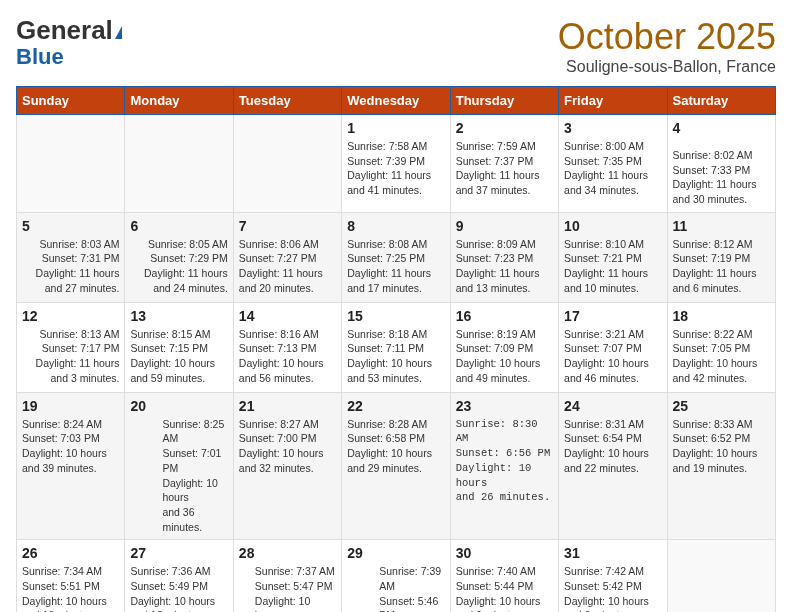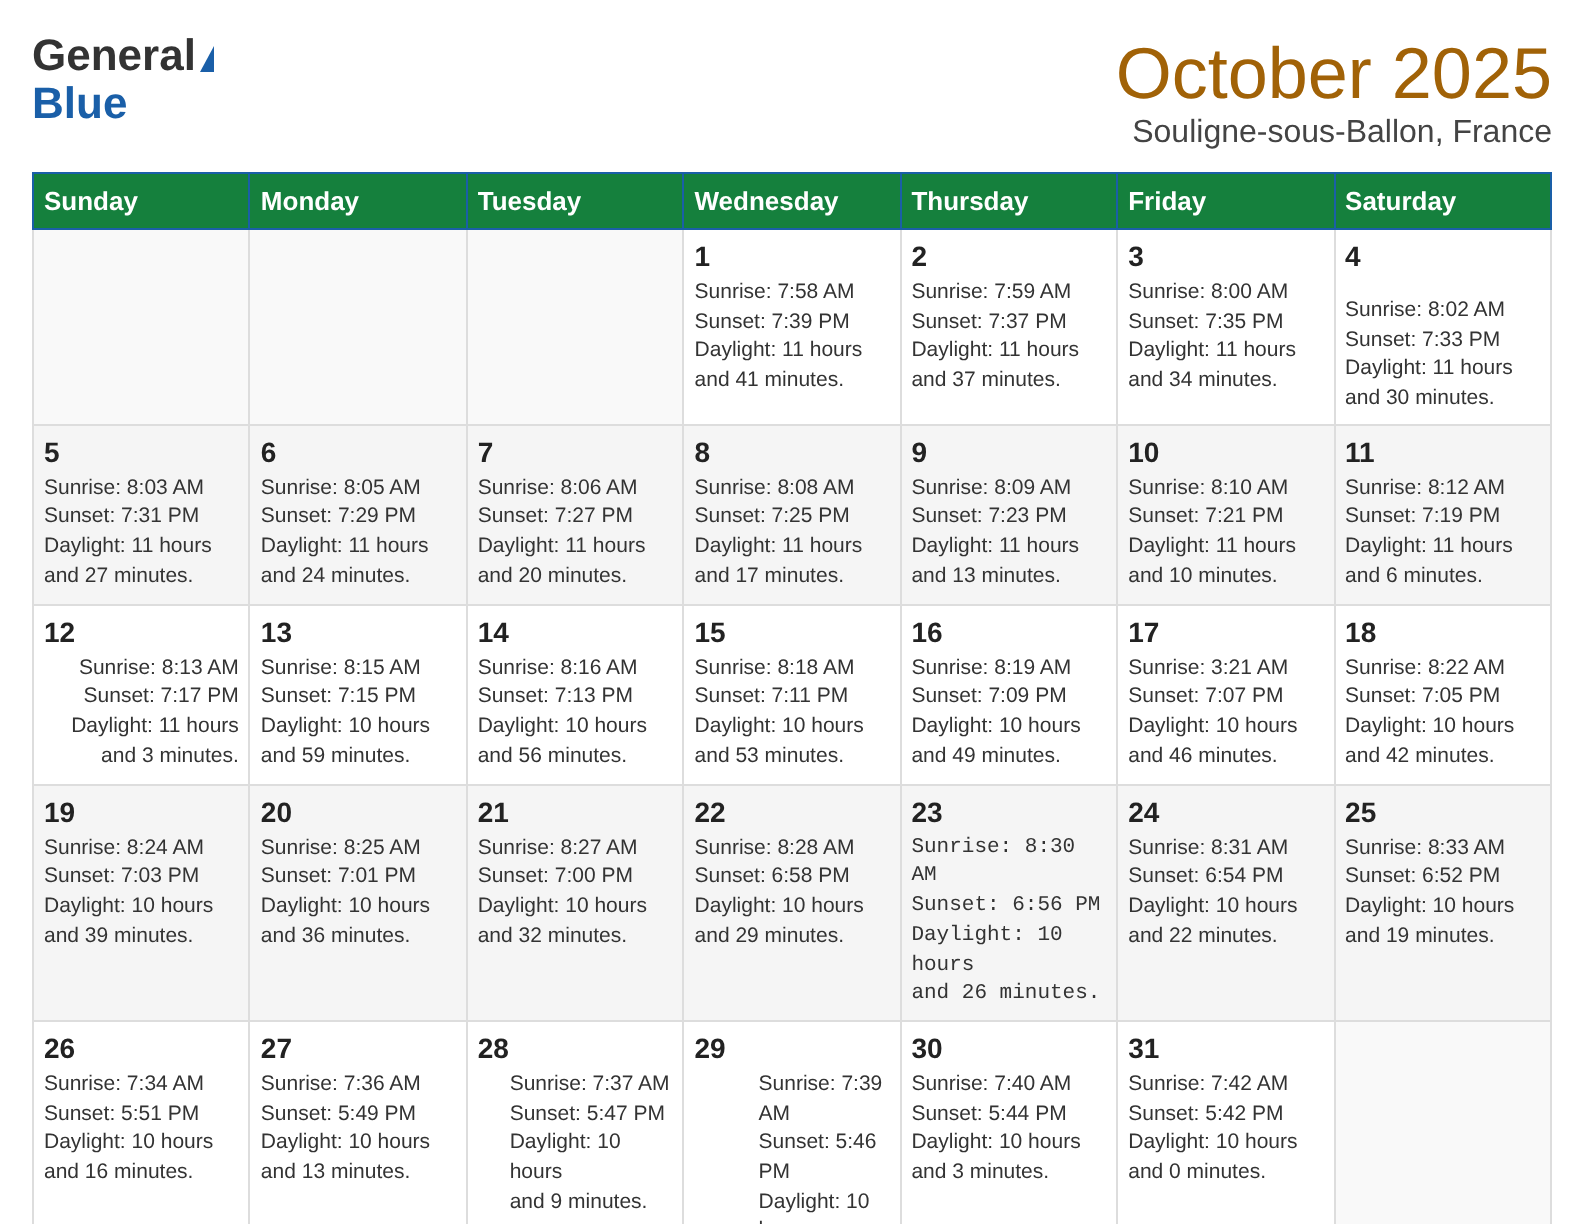"General" span { font-size: 22px -> 26px }
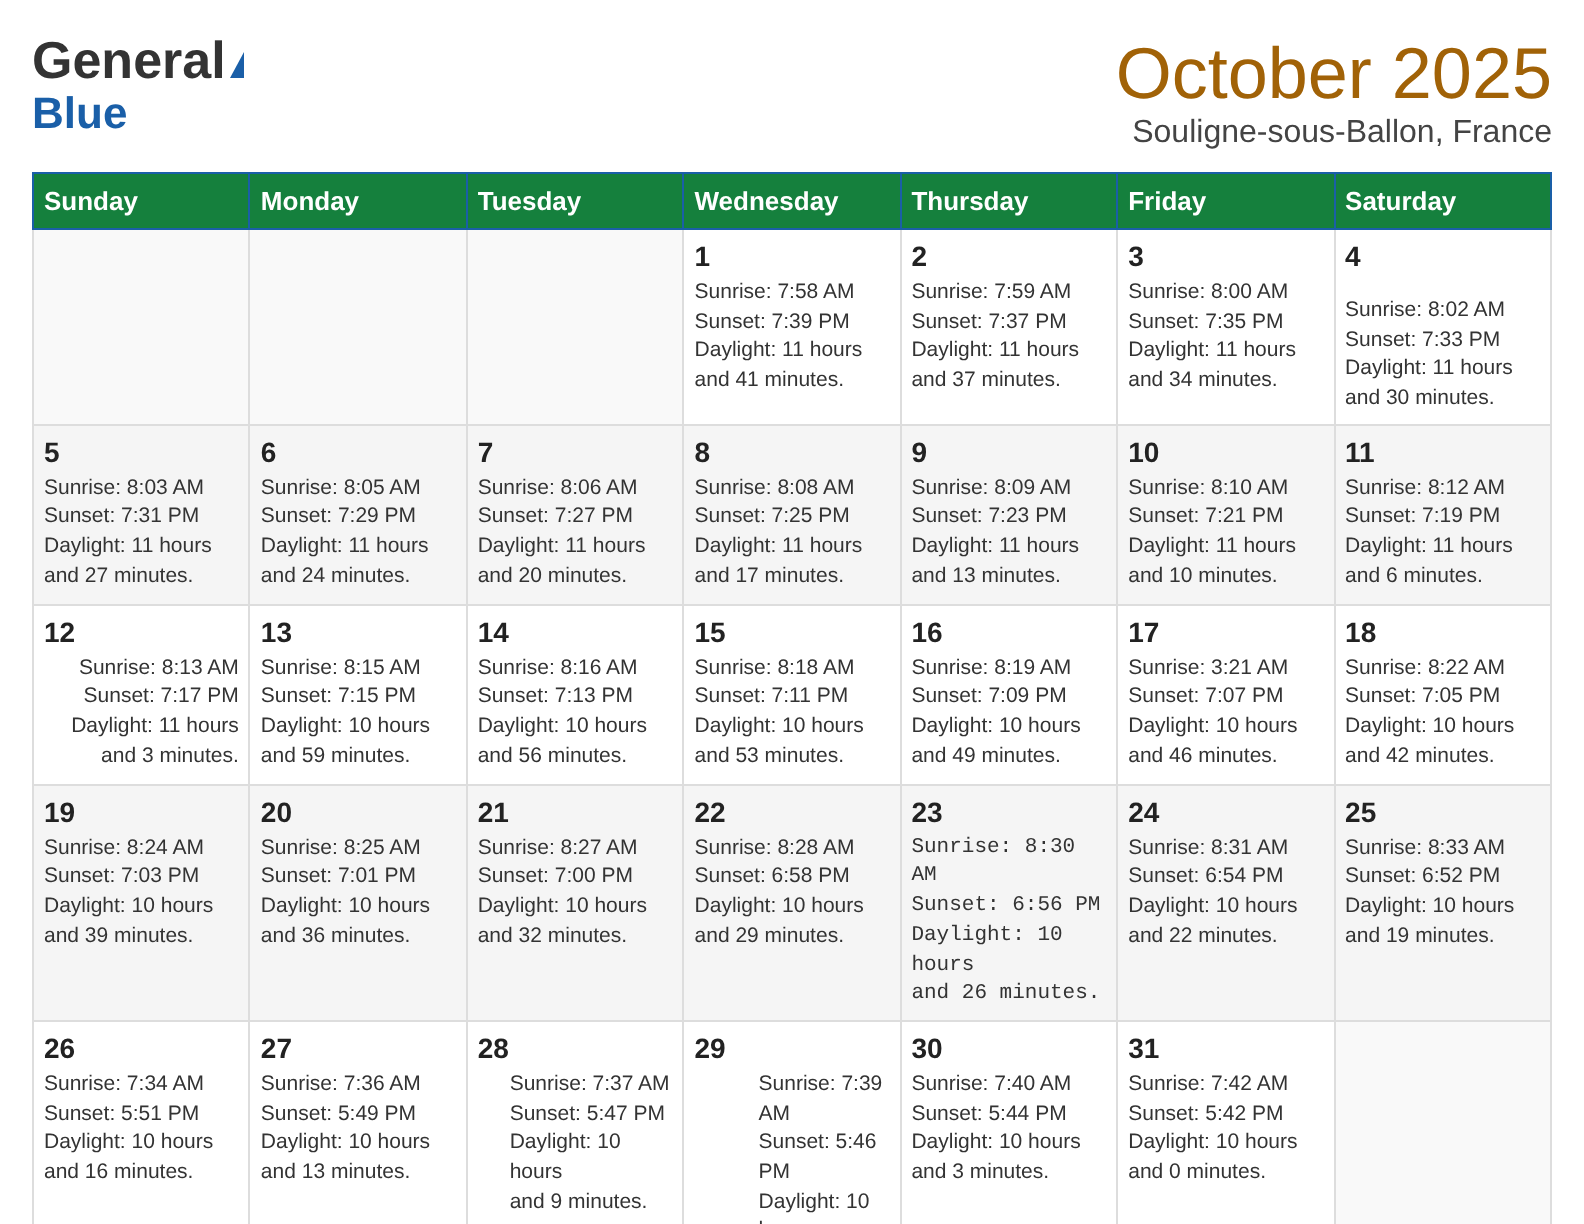"Sunday" thead tr th { background: #15803d -> #c2410c }
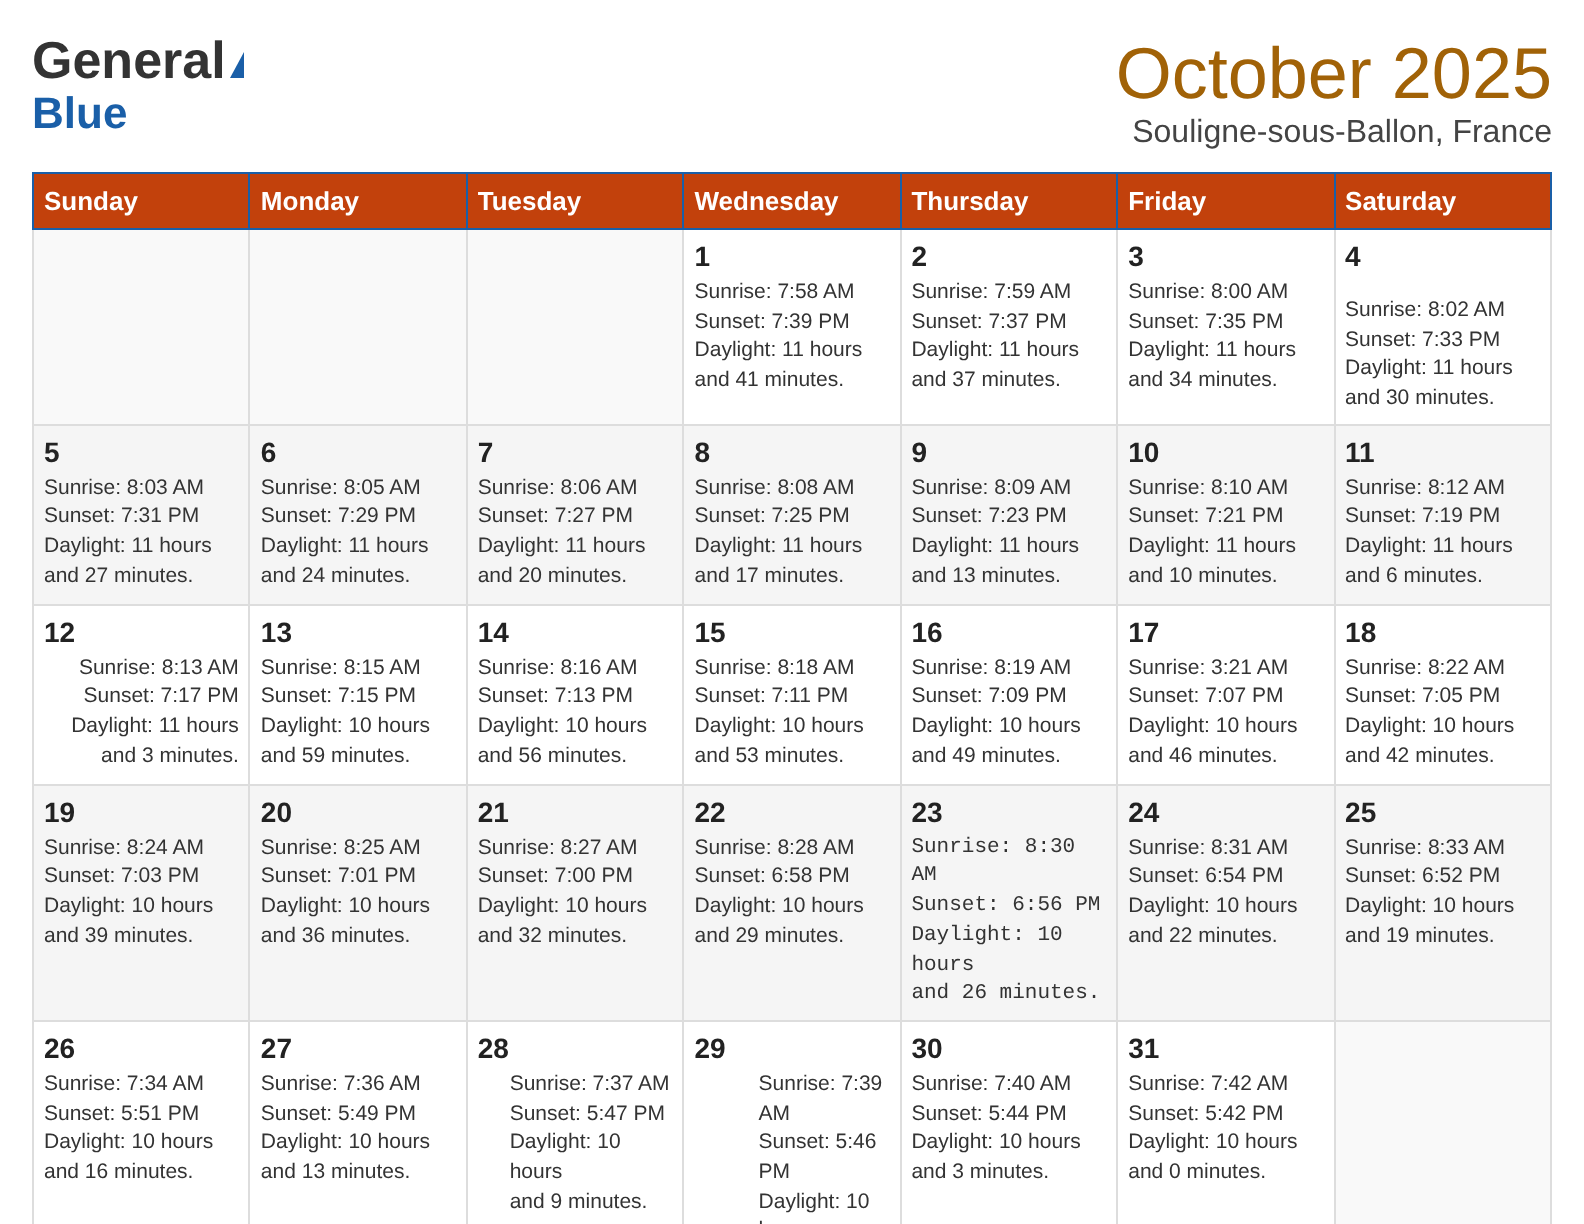"Sunrise: 8:03 AM" div.day-info { text-align: none -> right }
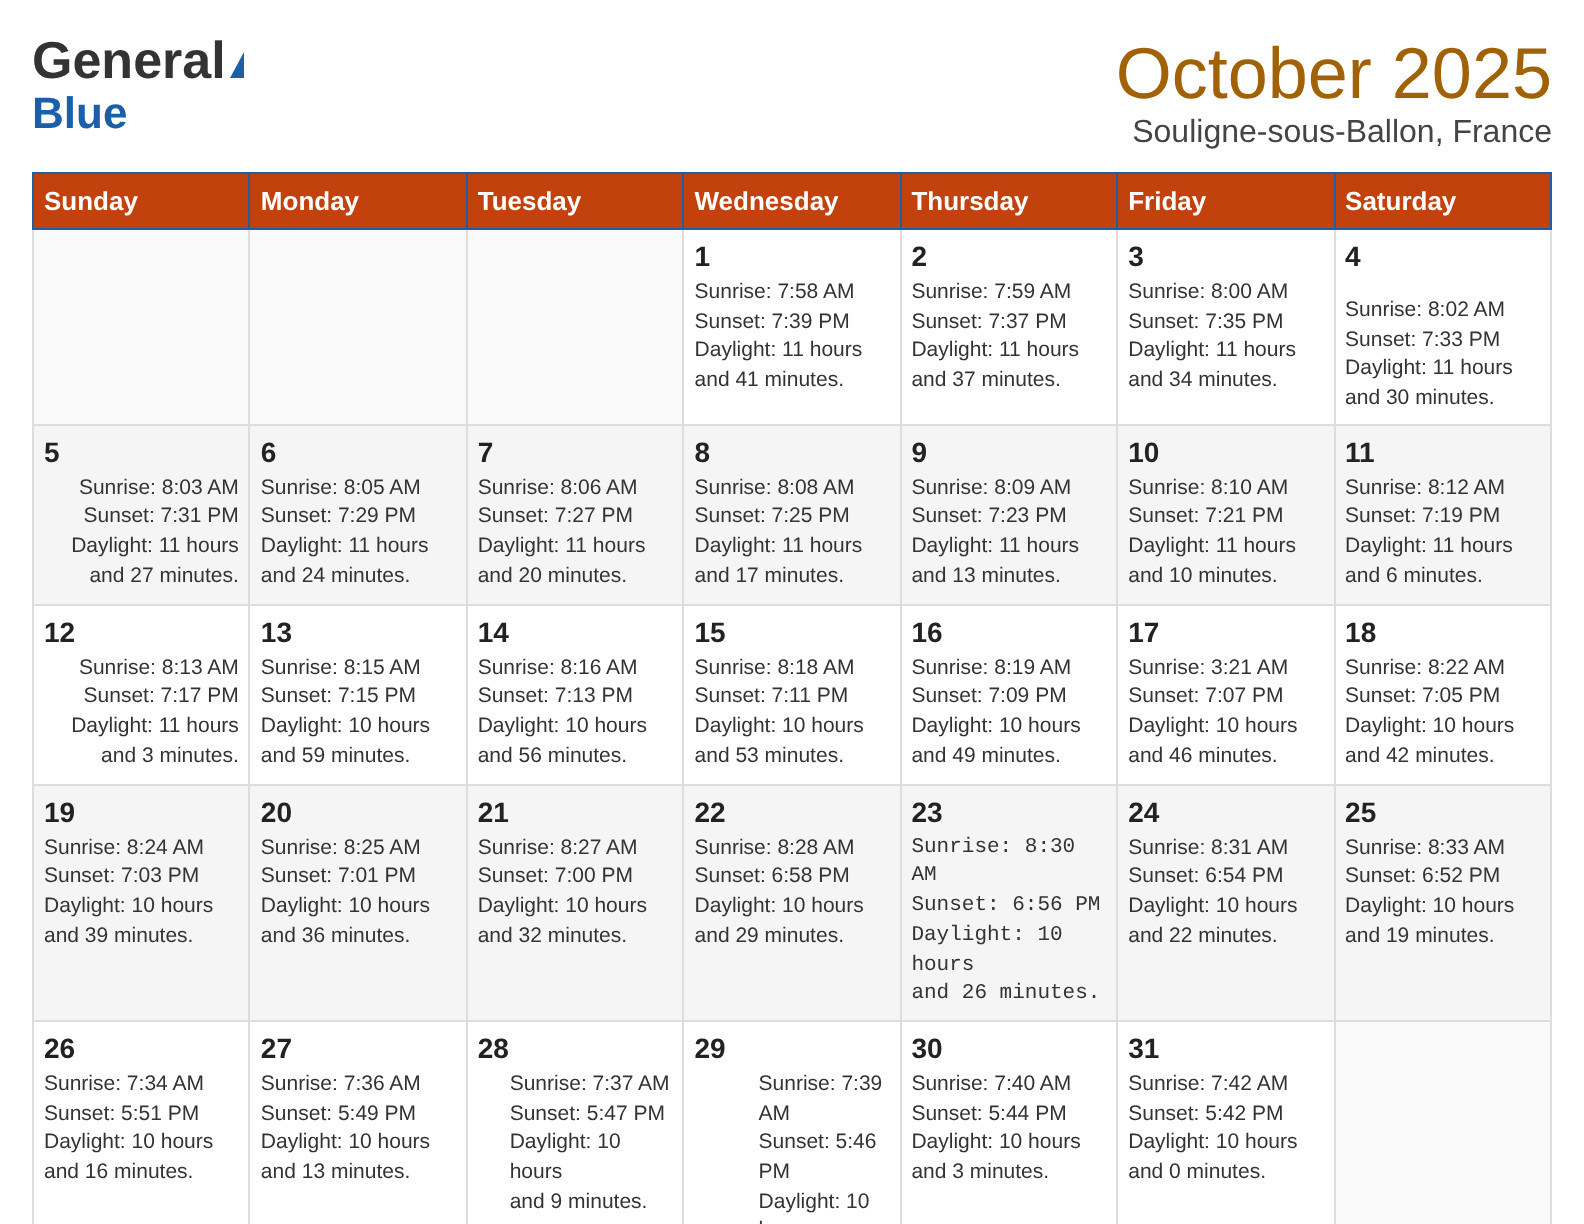"Sunrise: 8:05 AM" div.day-info { text-align: none -> right }
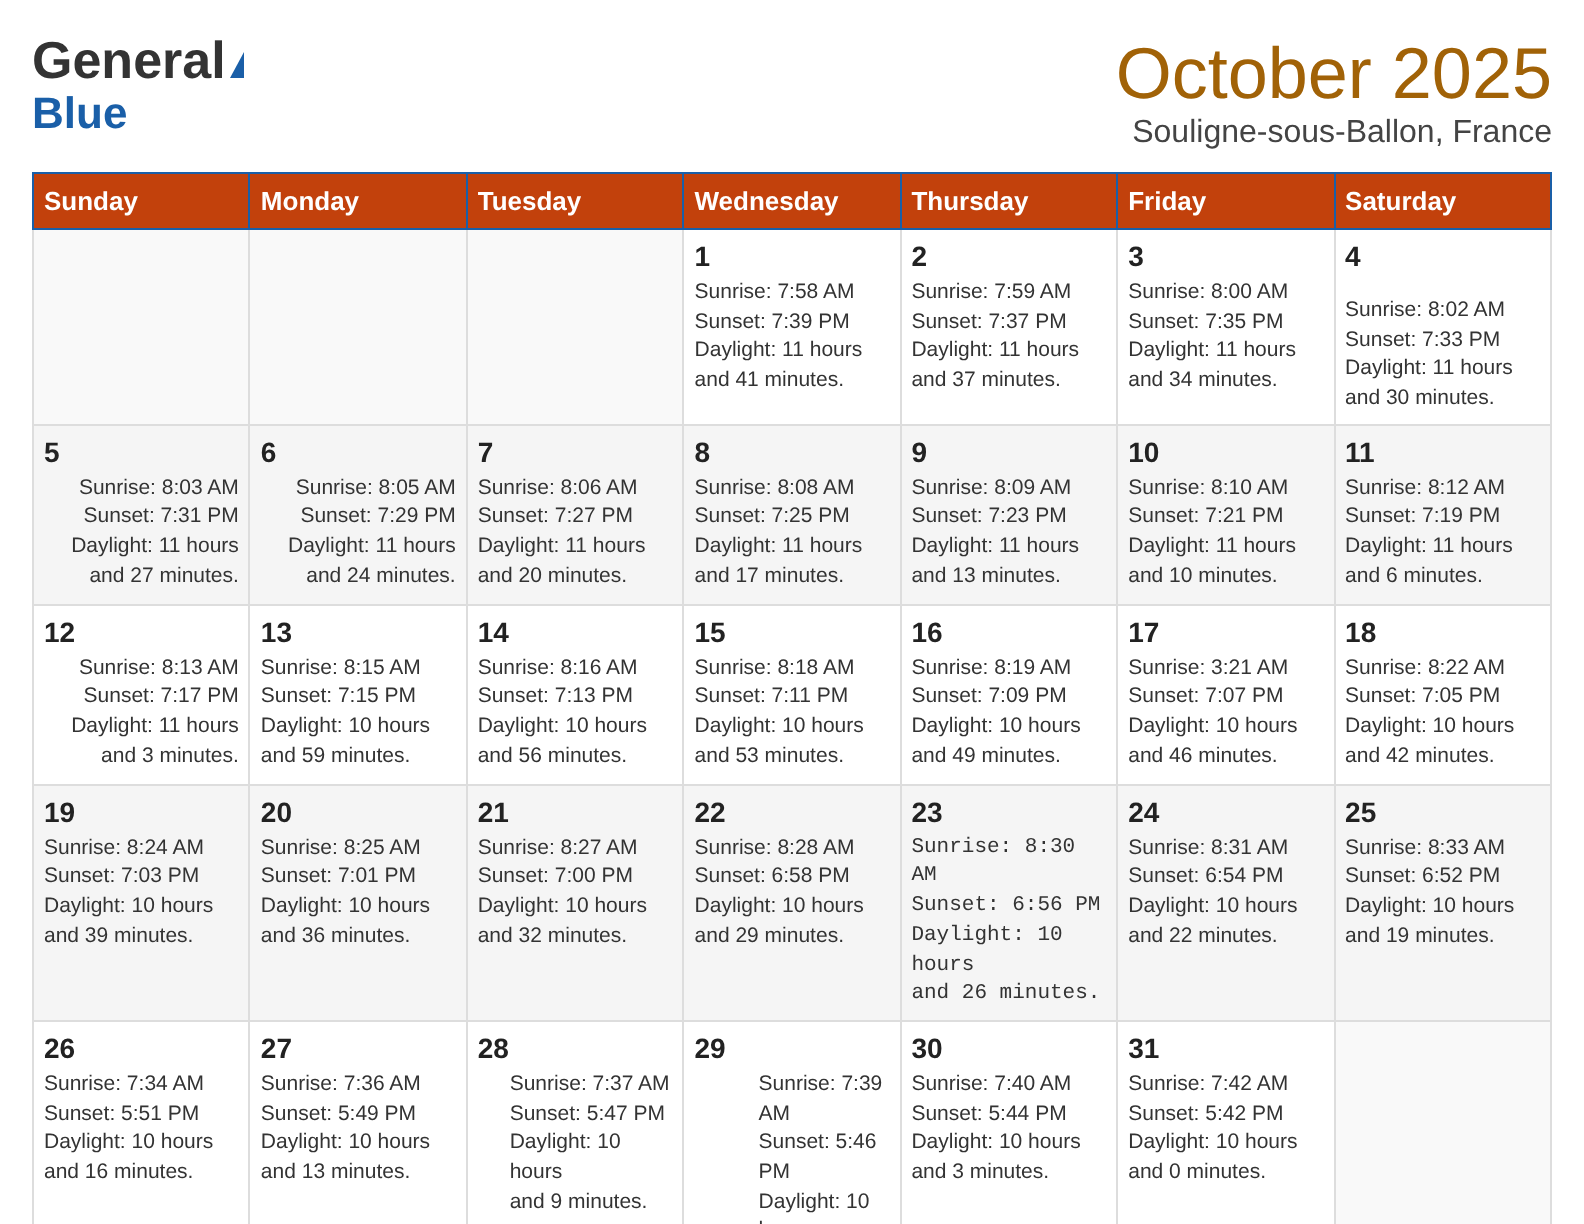"Sunrise: 8:25 AM" div.day-info { margin-left: none -> 32px }
